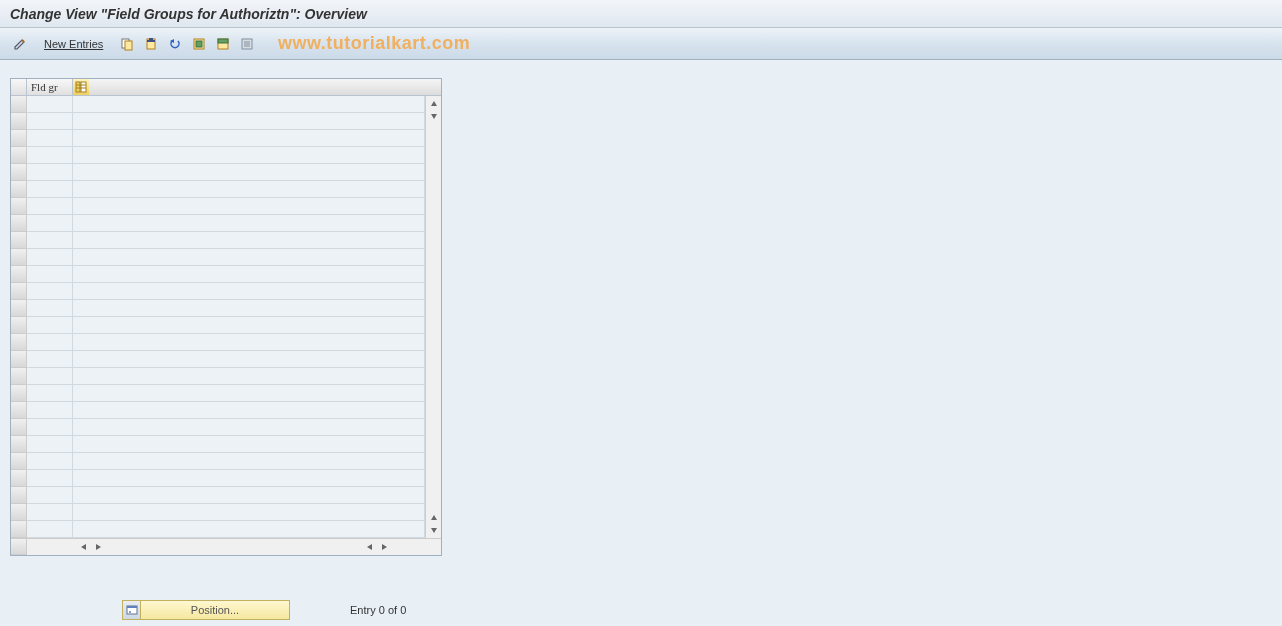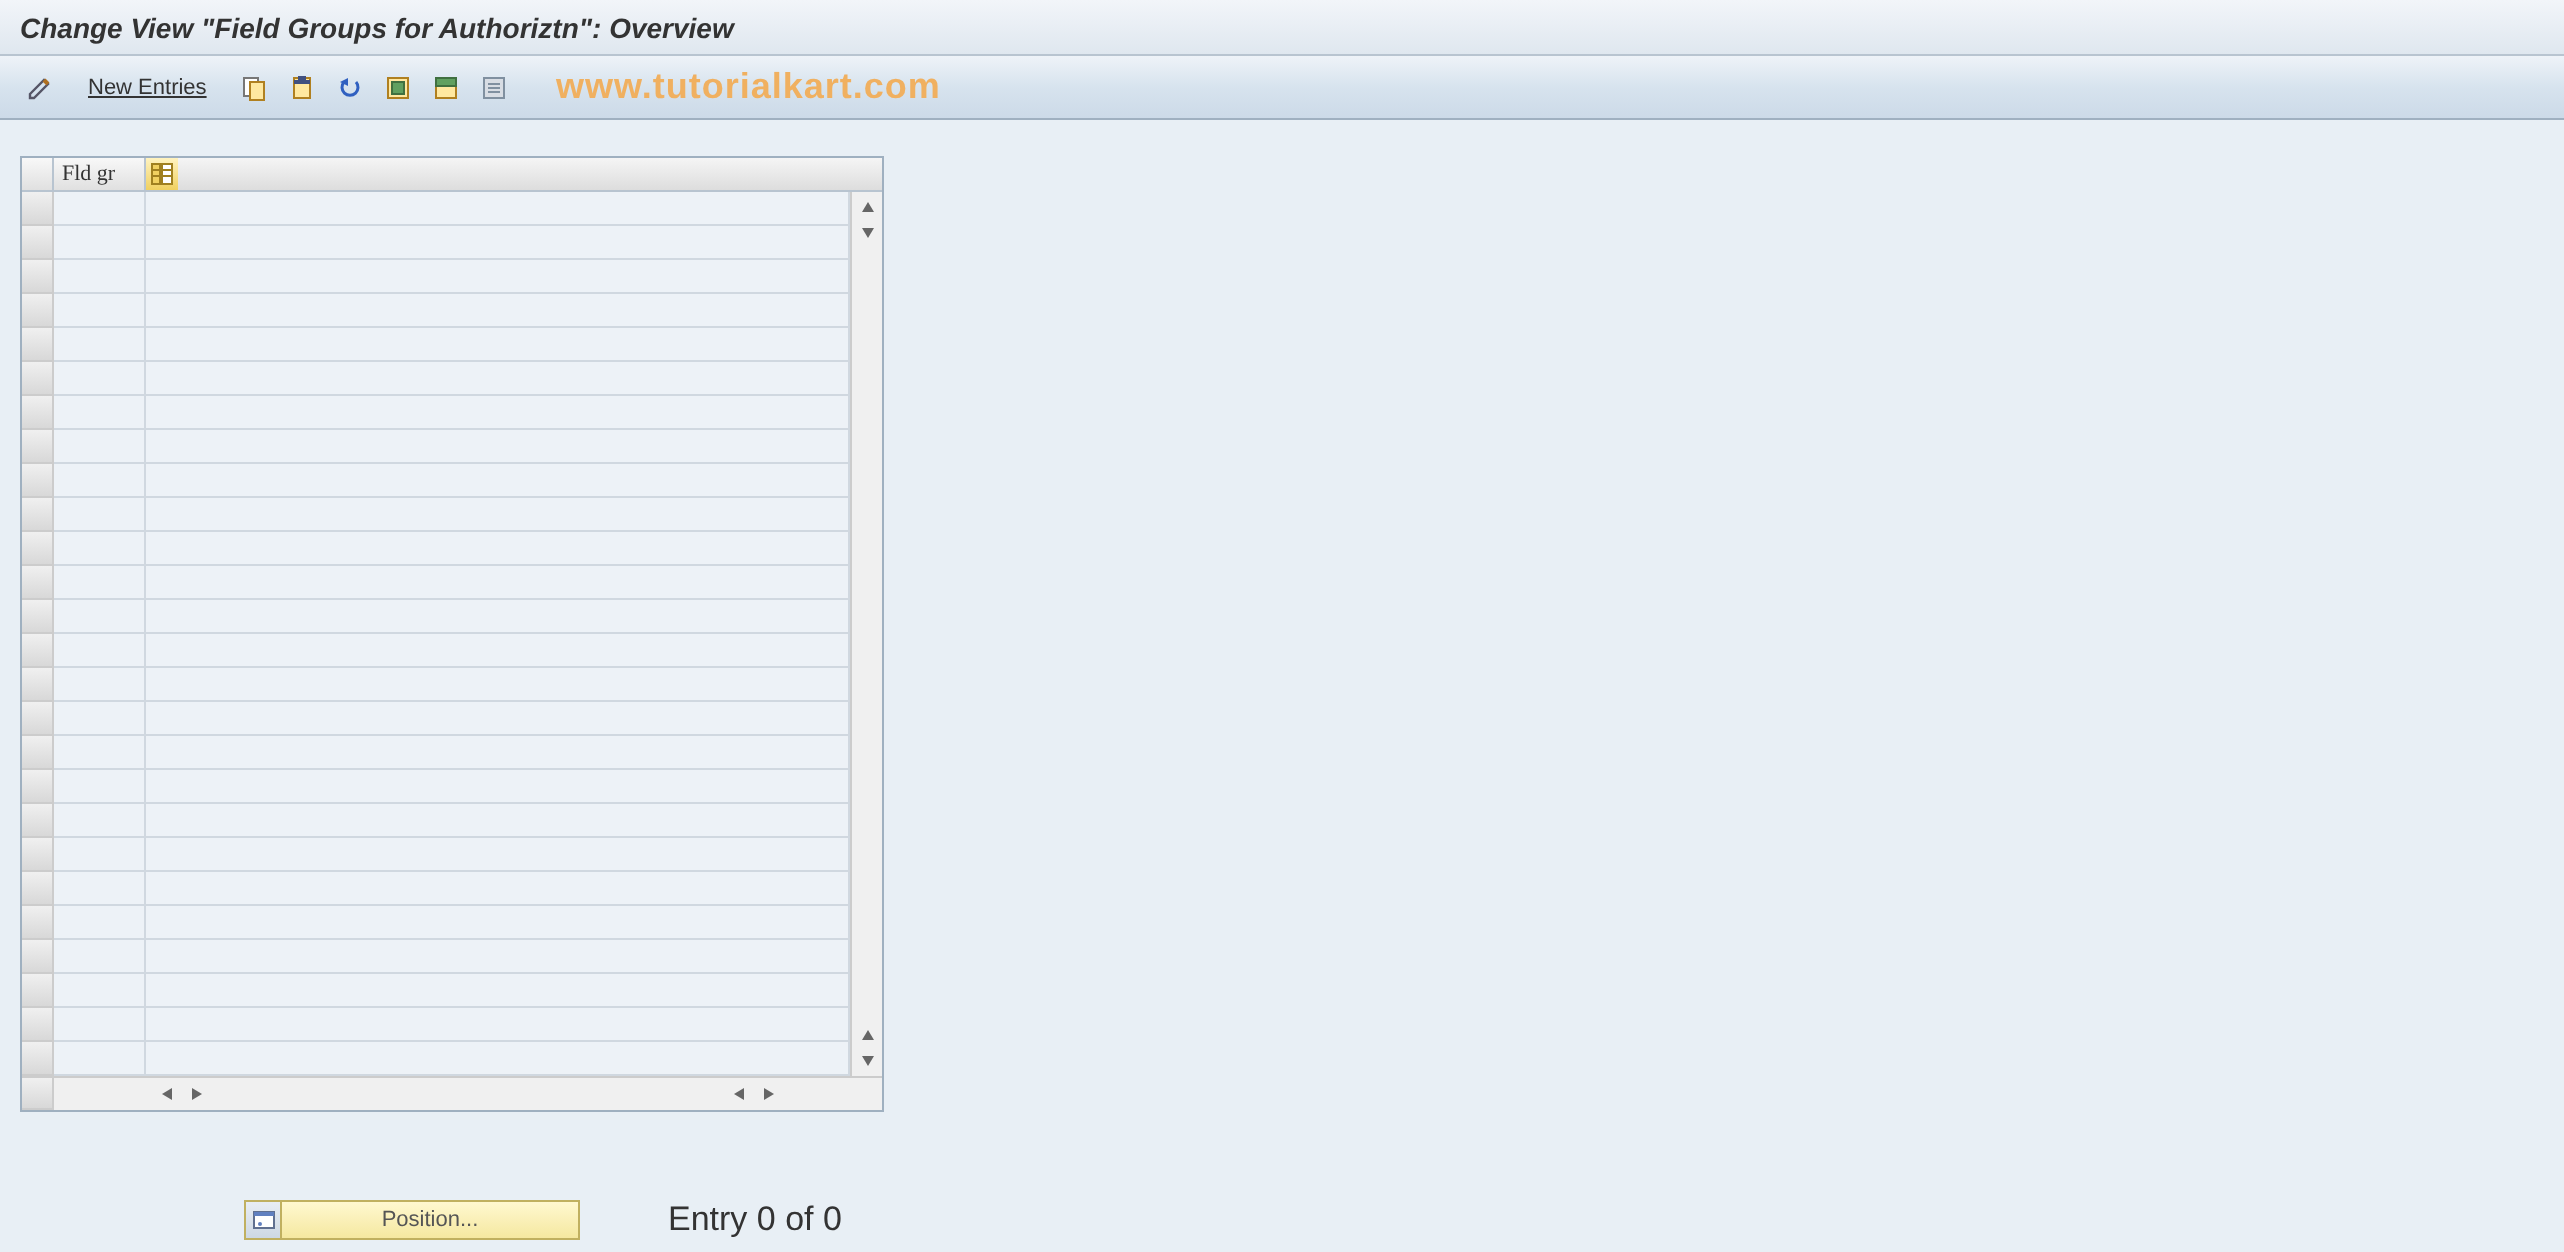"Entry 0 of 0" .entry-status { font-size: 17px -> 11px; margin-left: 44px -> 60px }
